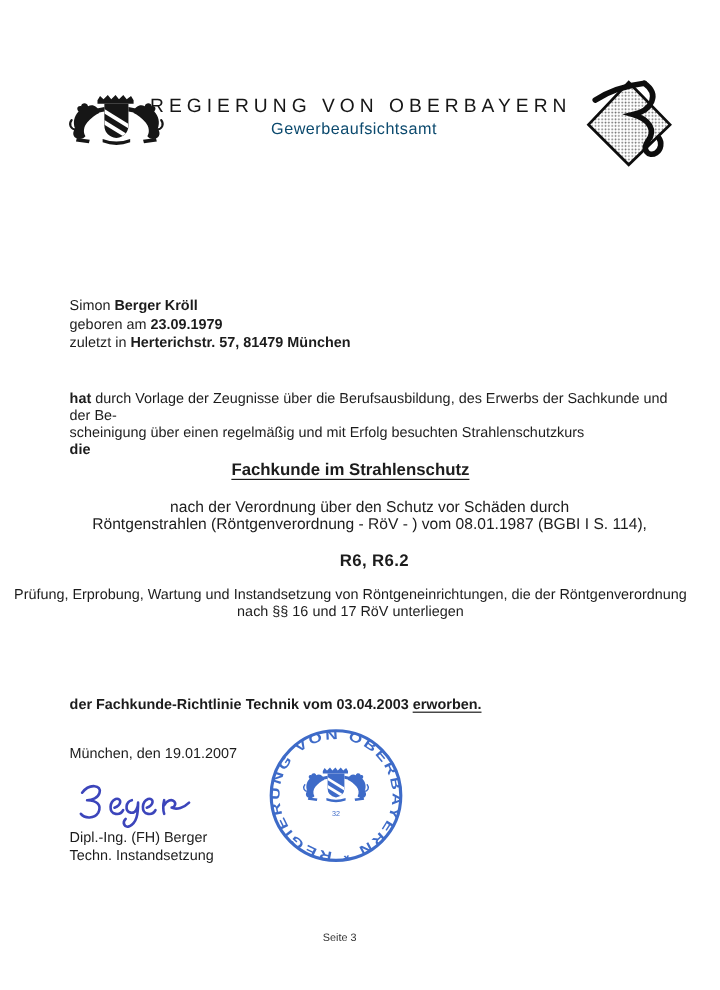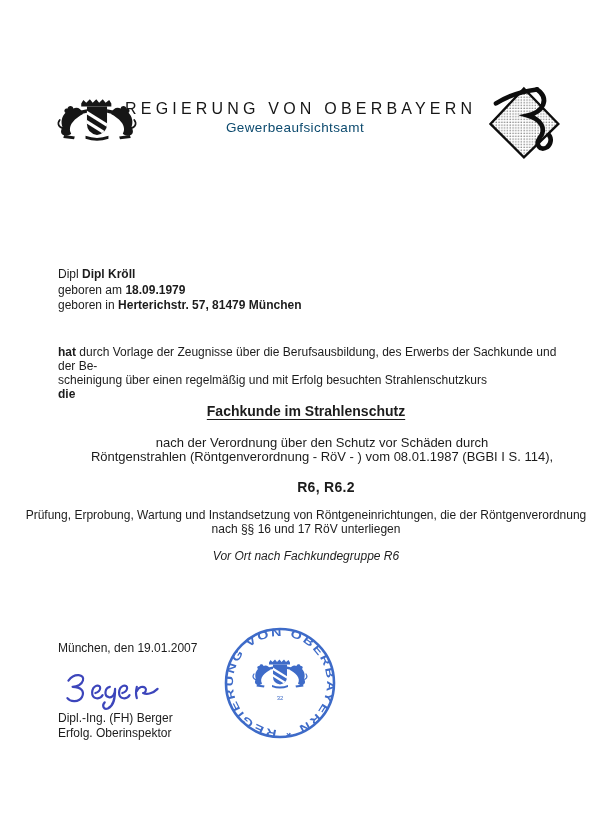"REGIERUNG VON OBERBAYERN" .abs { margin-top: 20px -> none }
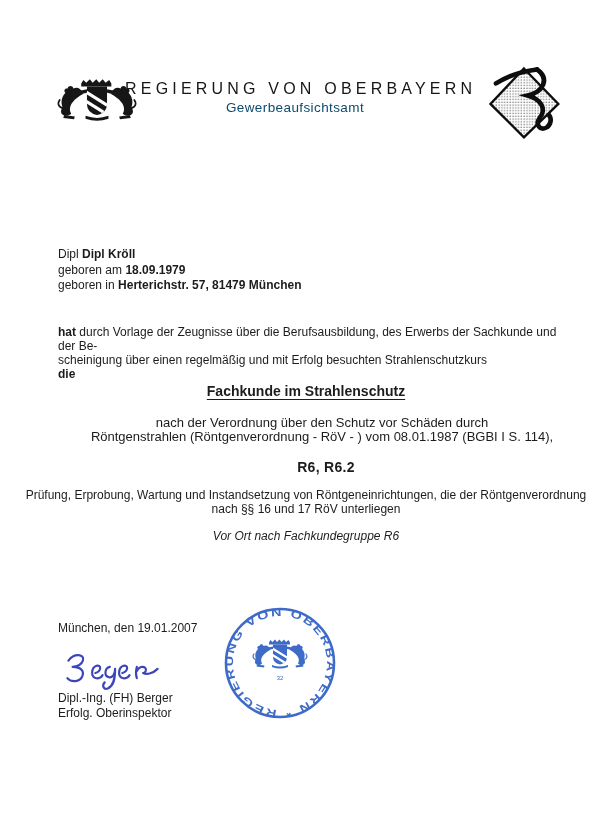"Dipl" span { text: Dipl -> Simon }
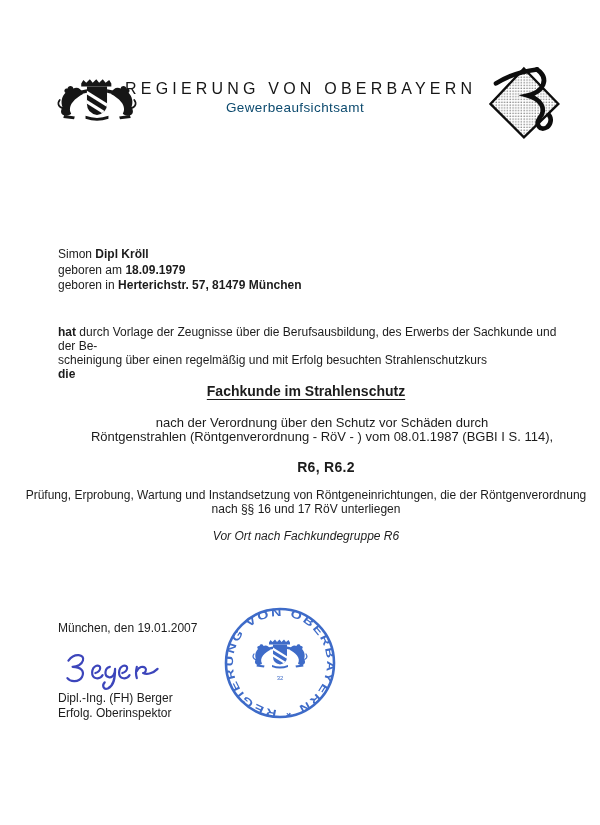"Dipl Kröll" span.b { text: Dipl -> Berger }
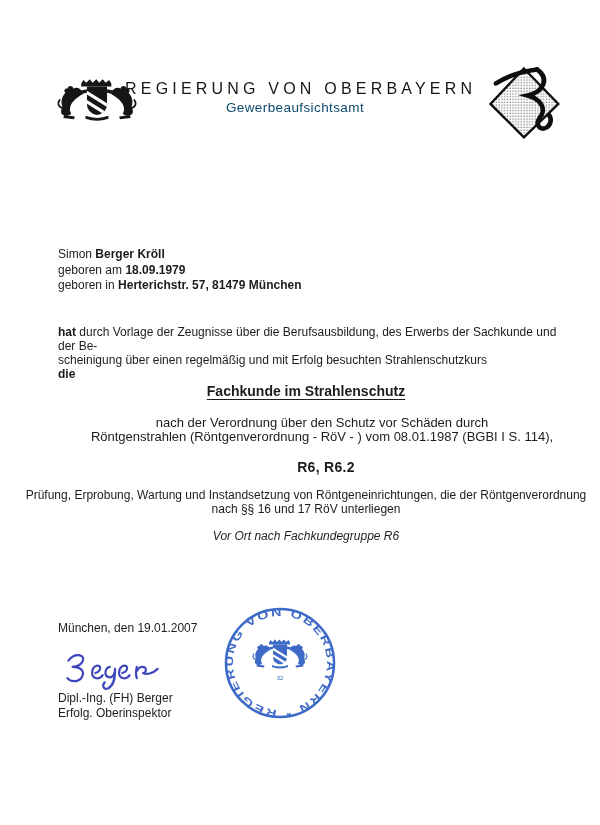"18.09.1979" span.b { text: 18.09.1979 -> 23.09.1979 }
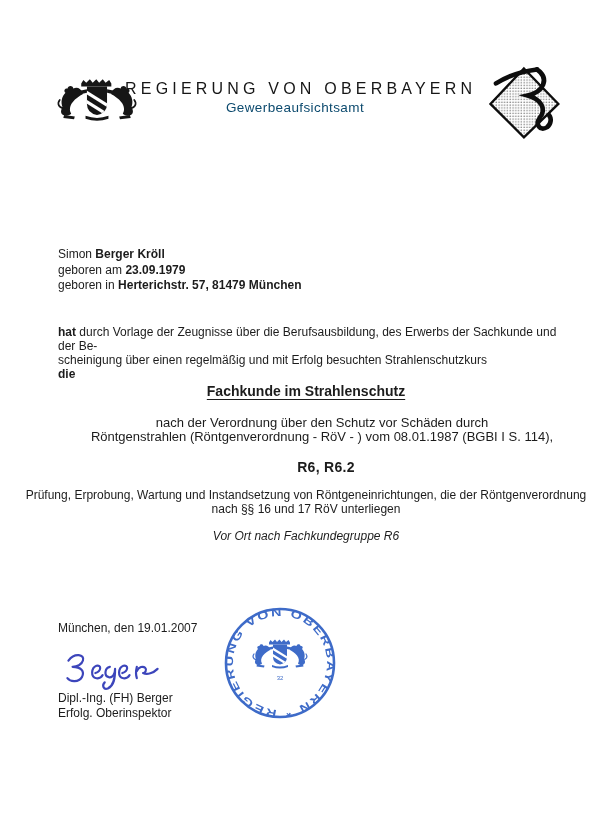"geboren in" span { text: geboren -> zuletzt }
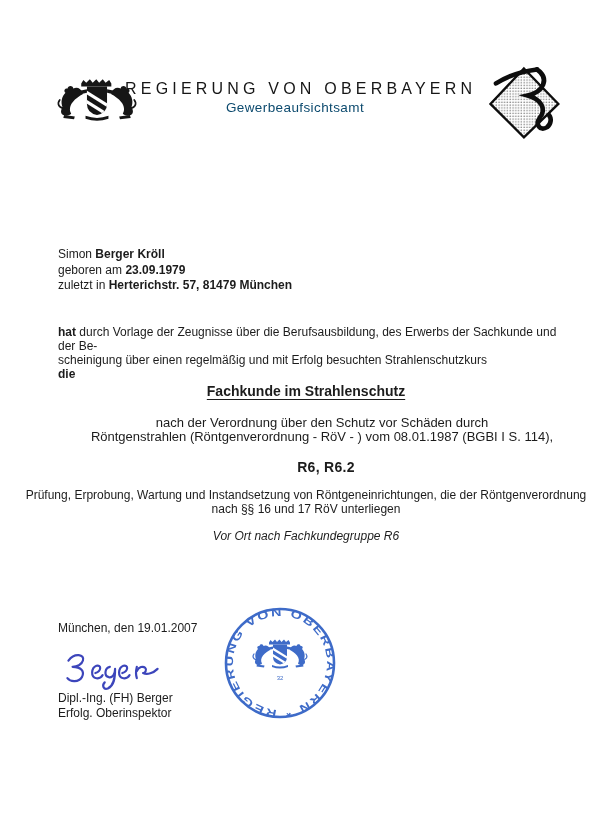"Fachkunde im Strahlenschutz" .center { left: 14px -> 0 }
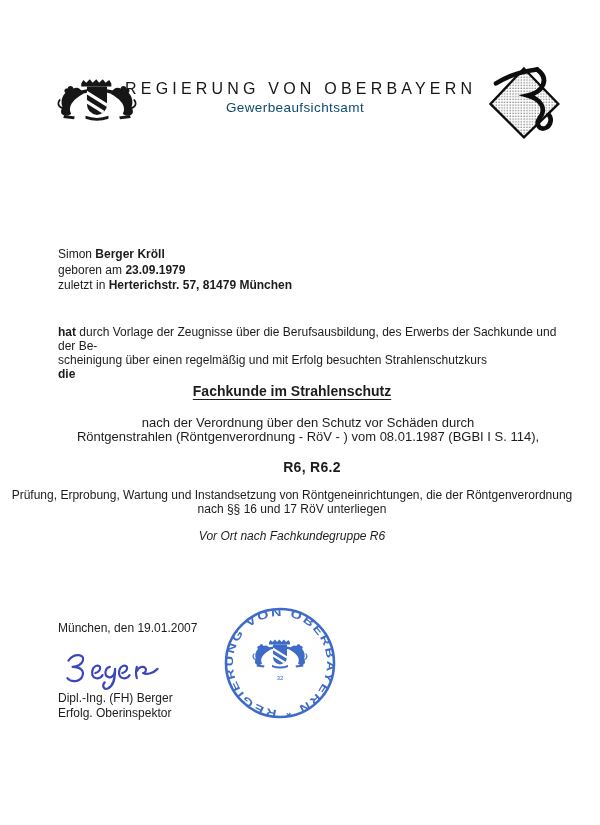"Vor Ort nach Fachkundegruppe R6" div.abs { html: <div>Vor Ort nach Fachkundegruppe R6</div> -> none }
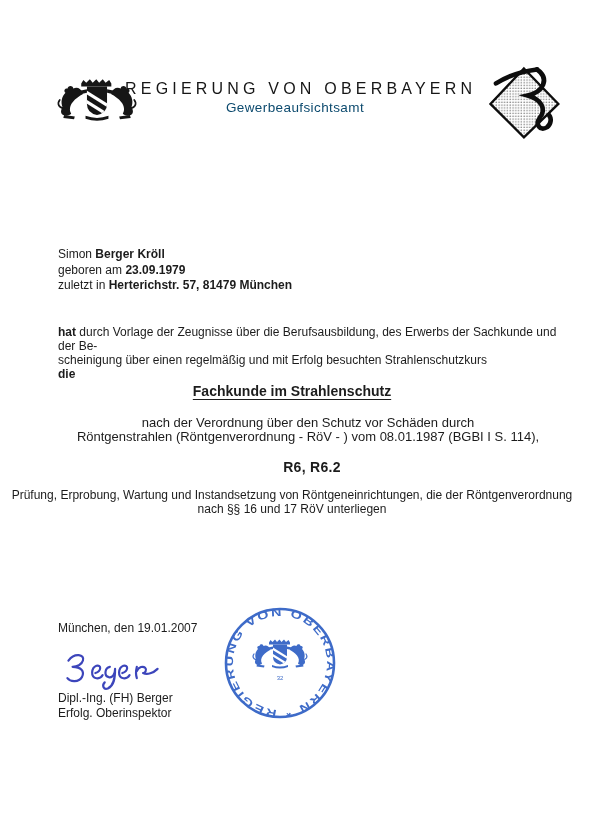"der Fachkunde-Richtlinie Technik vom" div.abs { html: none -> <div> <span>der Fachkunde-Richtlinie Technik vom 03.04.2003 </span><span>erworben.</span> </div> }
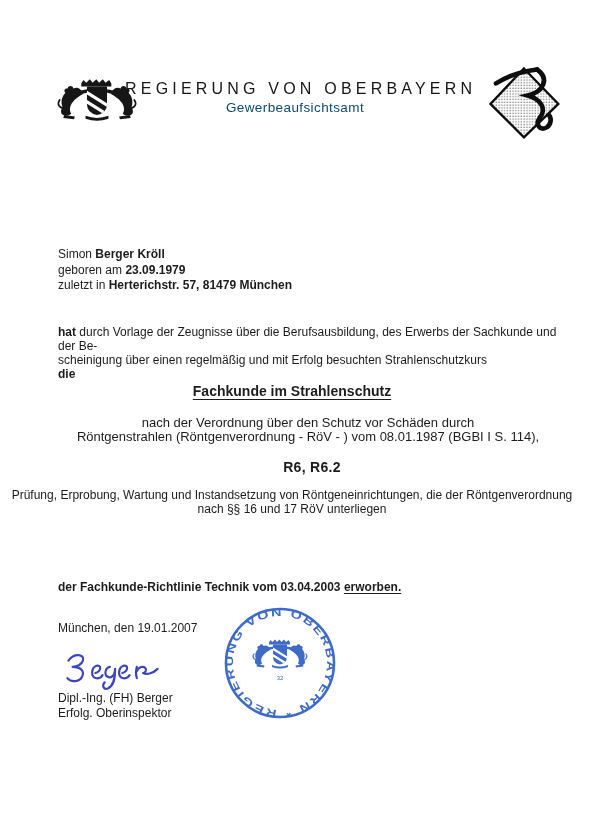"Erfolg. Oberinspektor" div { text: Erfolg. Oberinspektor -> Techn. Instandsetzung }
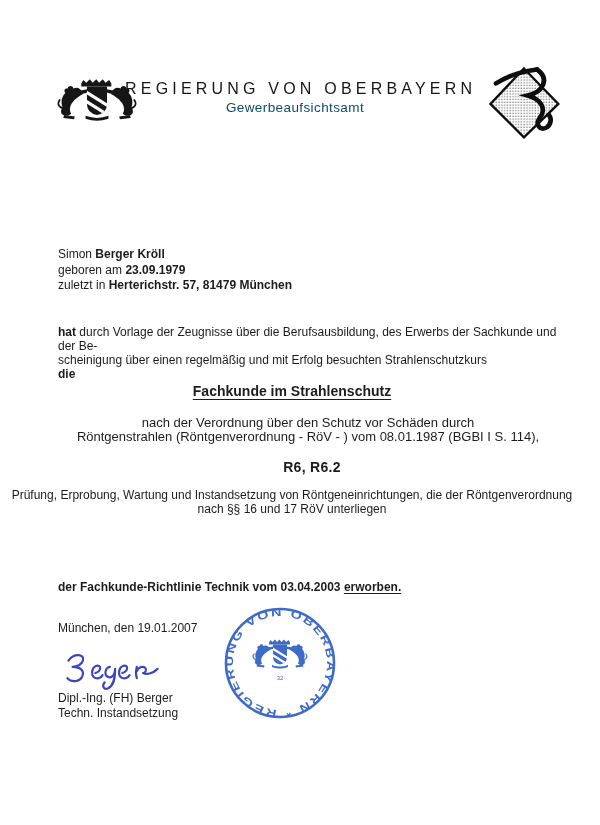"Seite 3" div.abs { html: none -> <div>Seite 3</div> }
